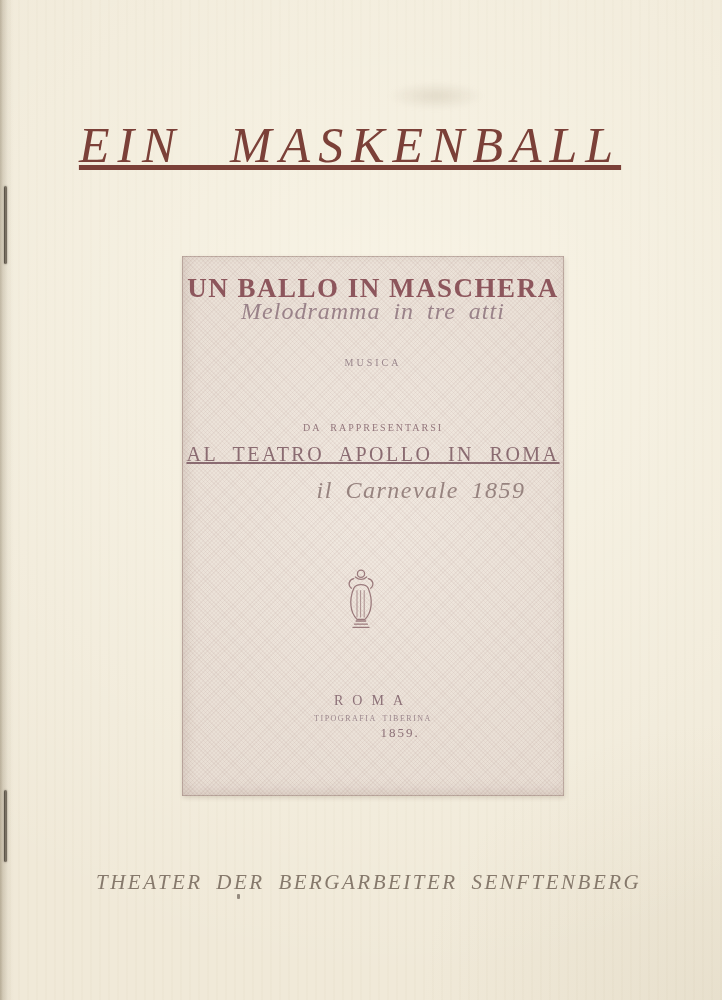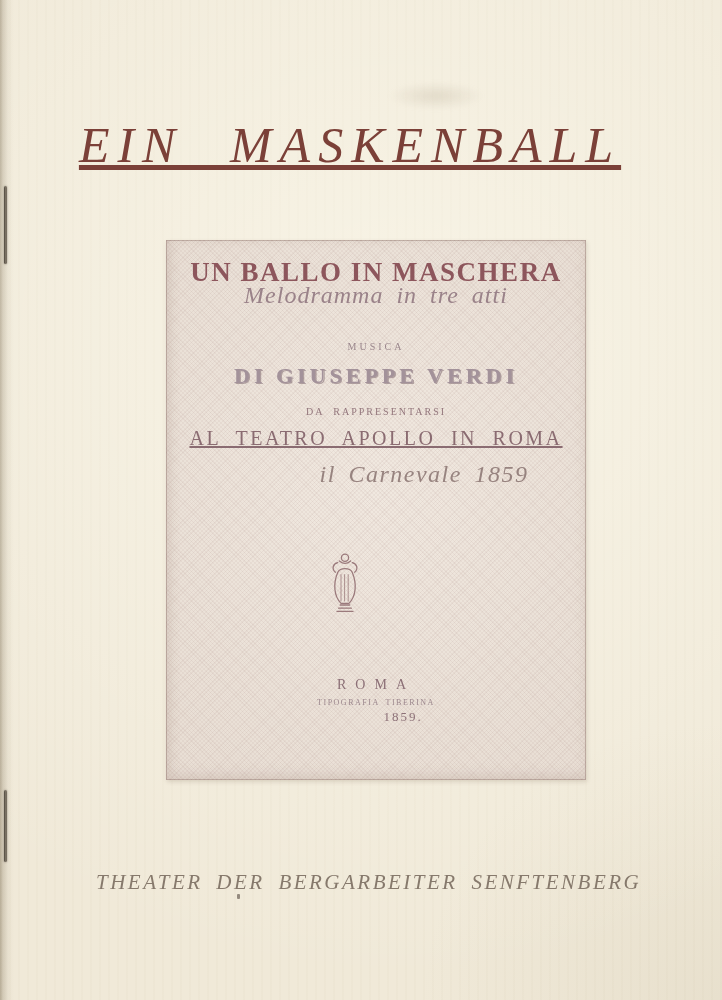"UN BALLO IN MASCHERA" .playbill { margin: 0 -> 16px; width: 420px -> 382px }
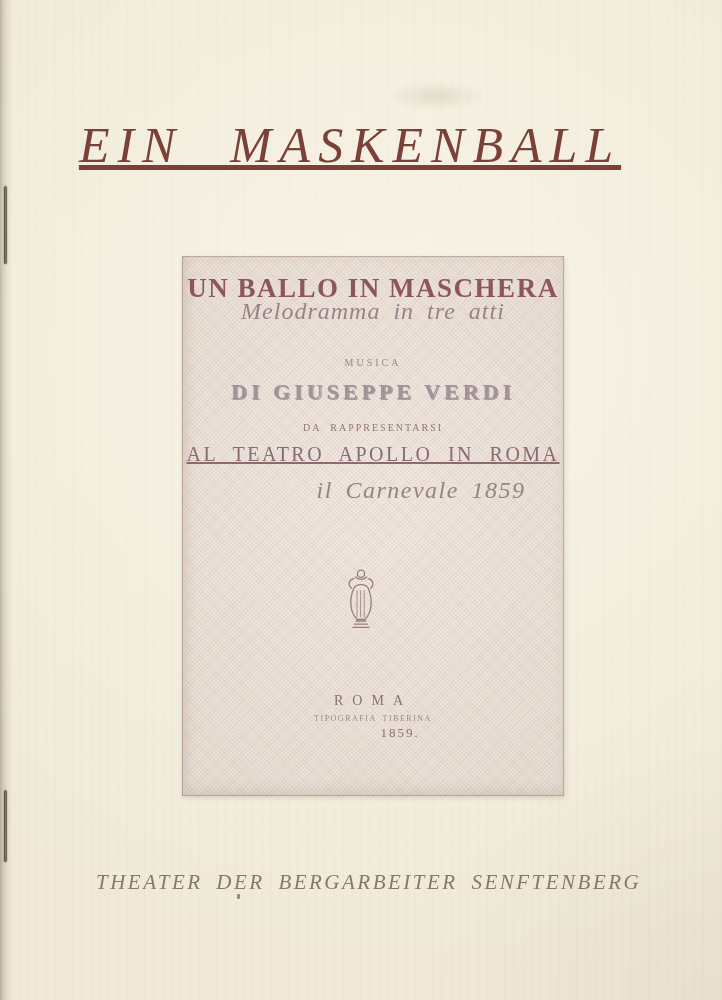"DI GIUSEPPE VERDI" div.pb-composer { html: <div>DI GIUSEPPE VERDI</div> -> none }
